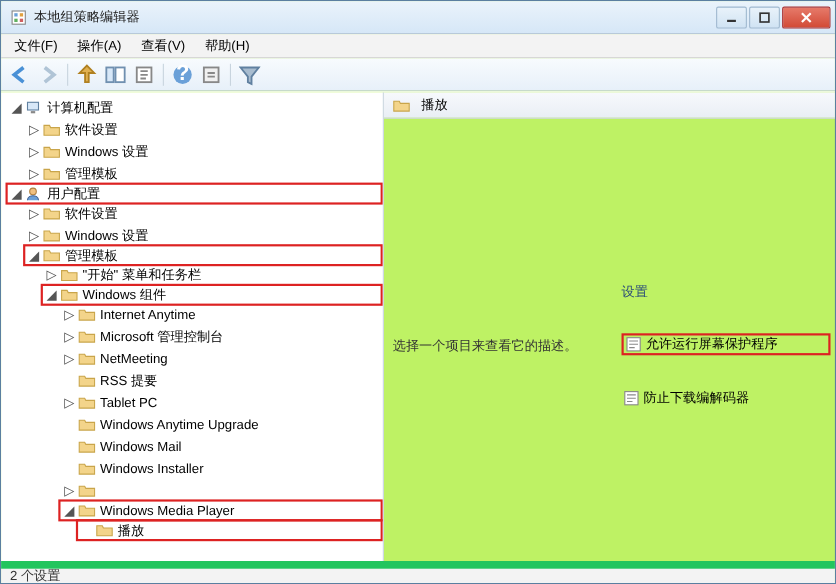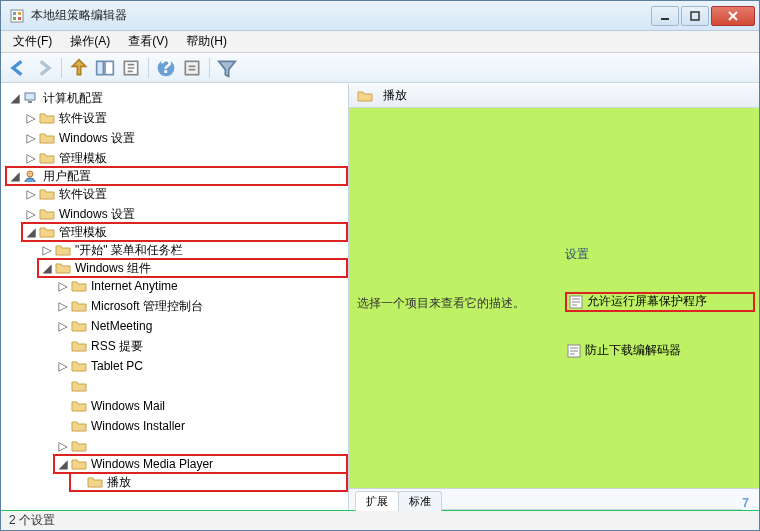"Windows Anytime Upgrade" span { html: none -> <span>Windows Anytime Upgrade</span> }
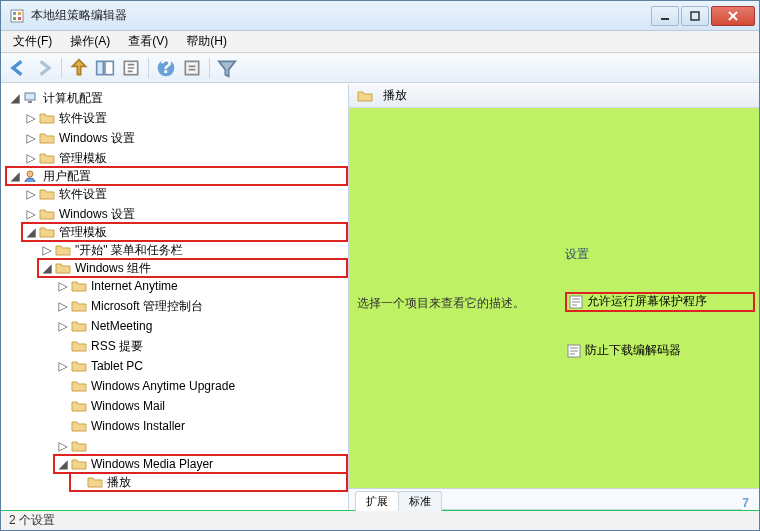"扩展" div.tabs { html: <div> <div>扩展</div> <div>标准</div> <div></div> <div>7</div> </div> -> none }
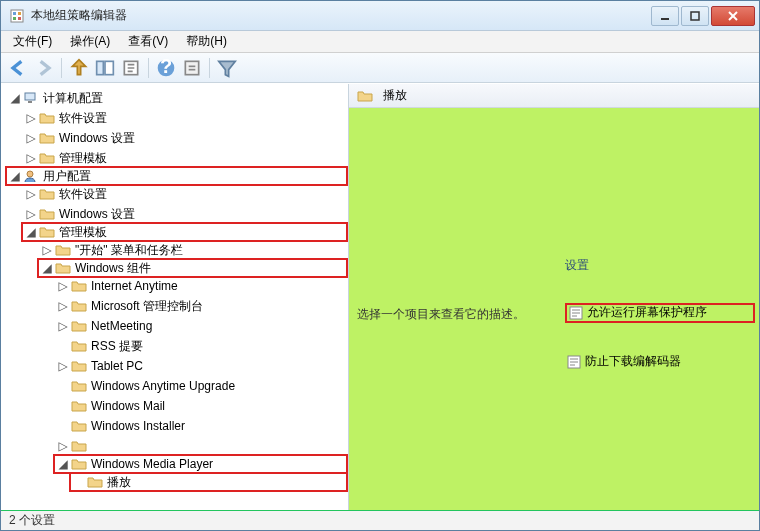"2 个设置" .statusbar { border-top: 1px solid #22c55e -> 7px solid #22c55e }
